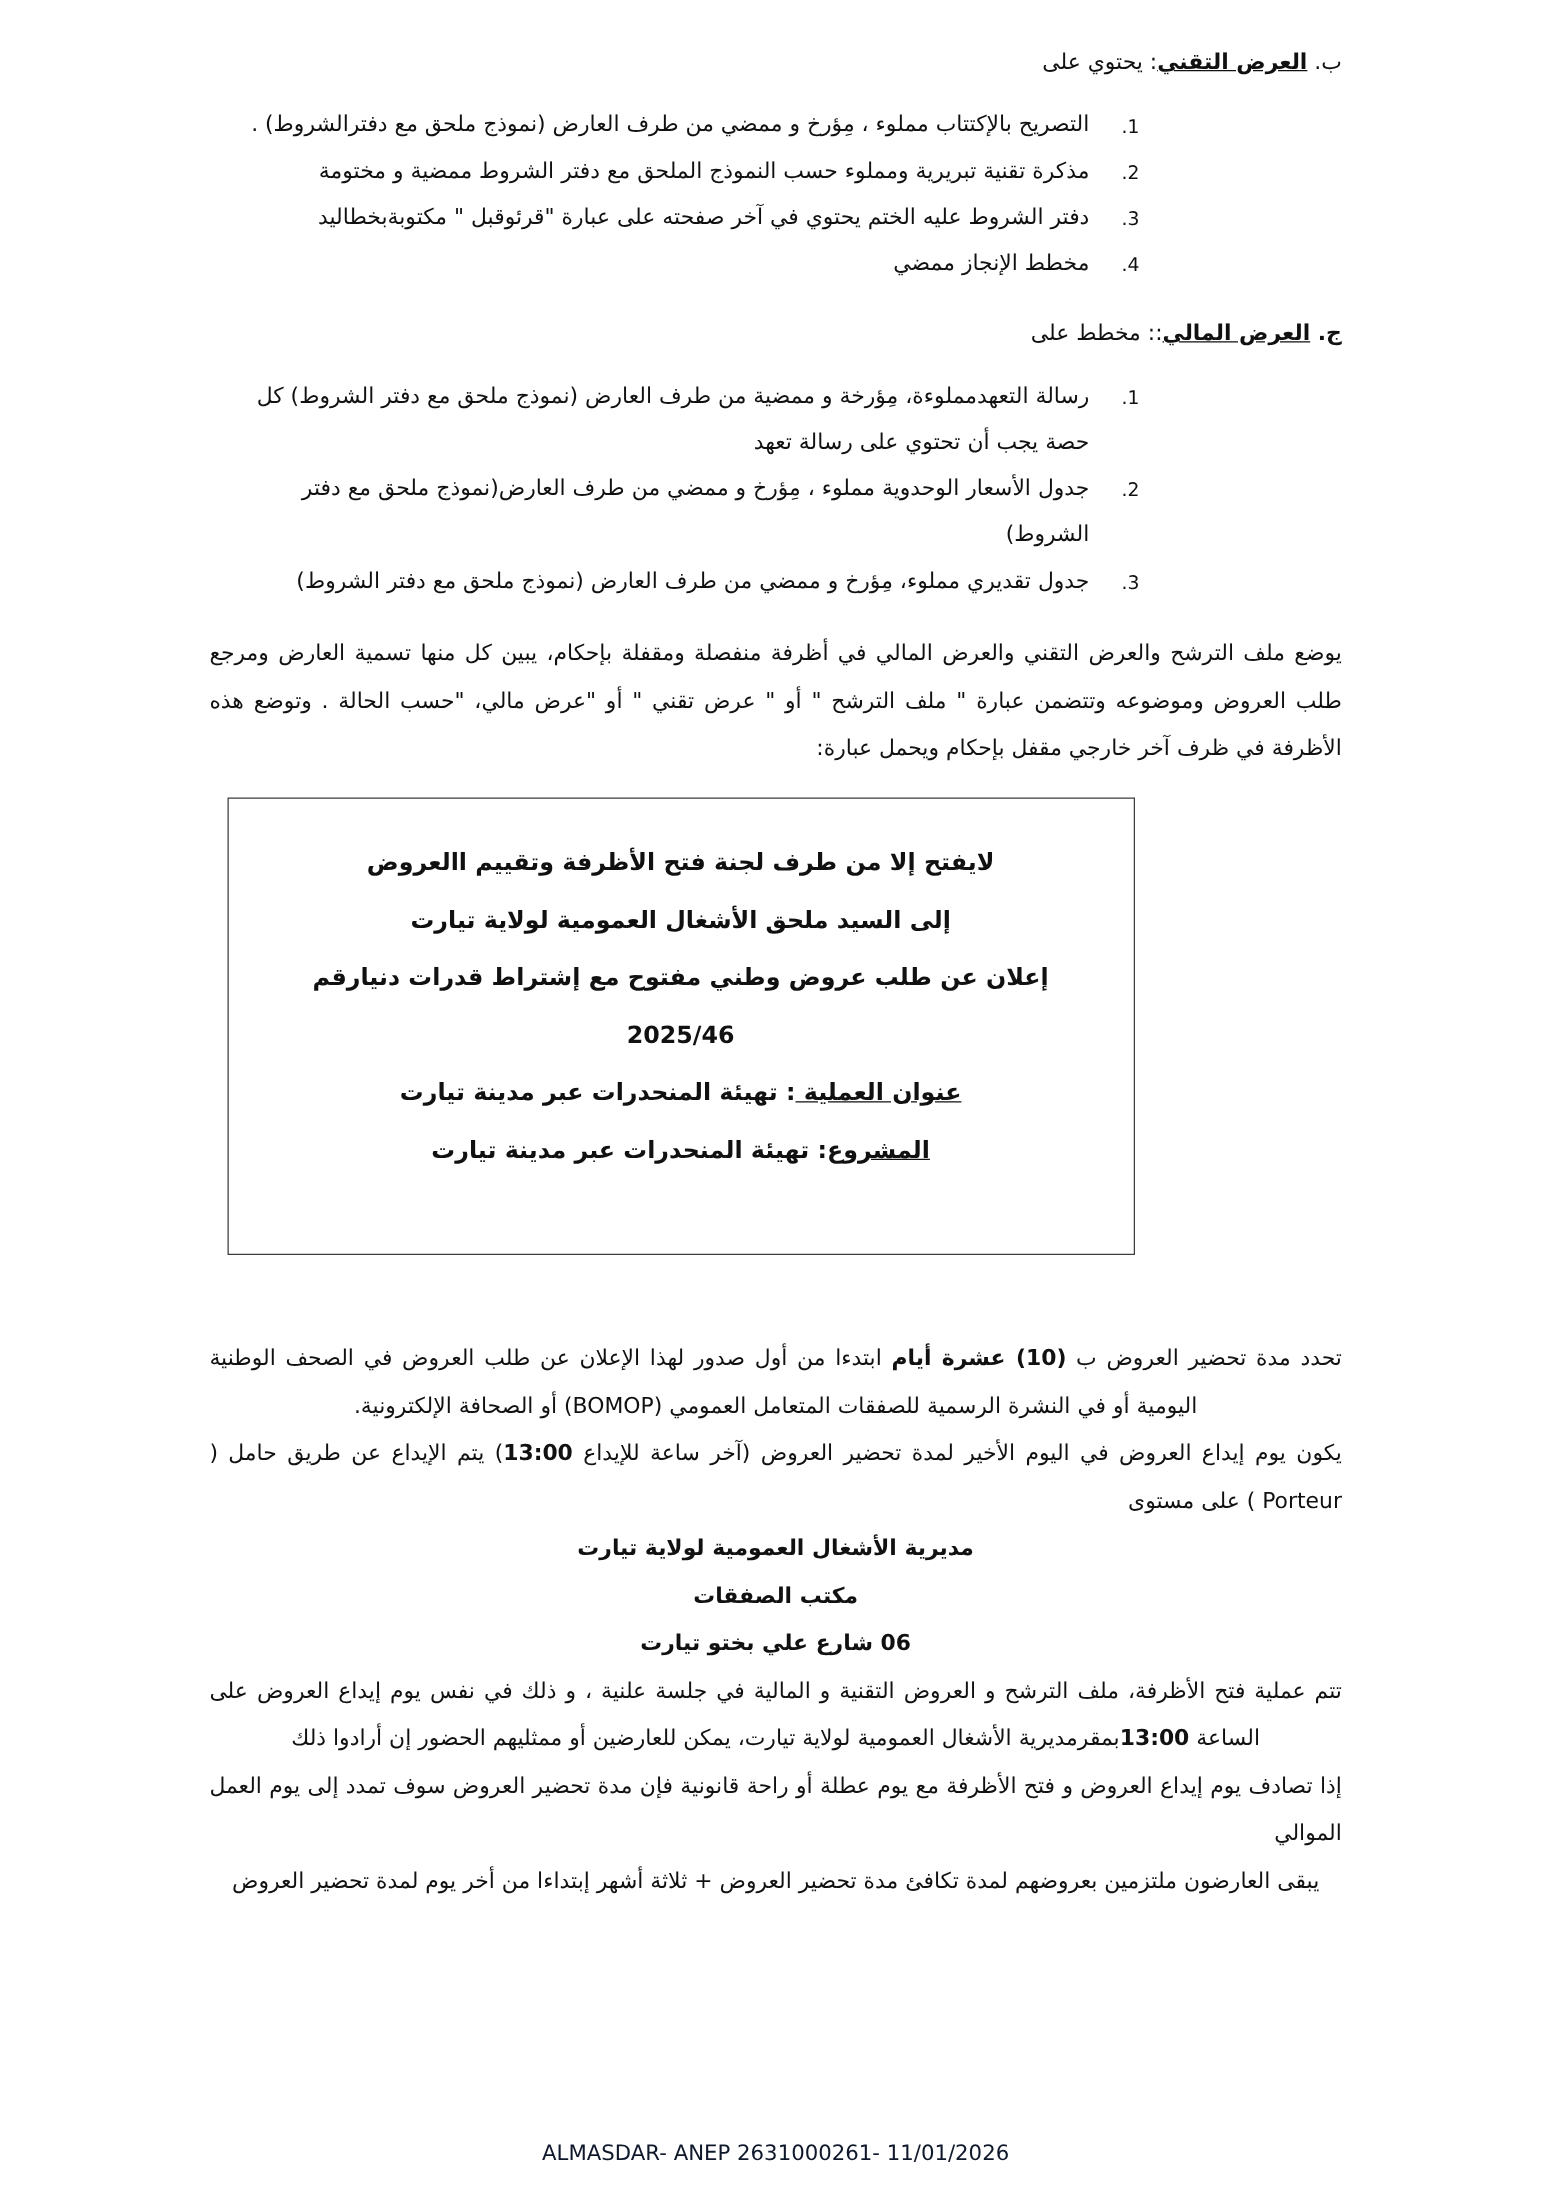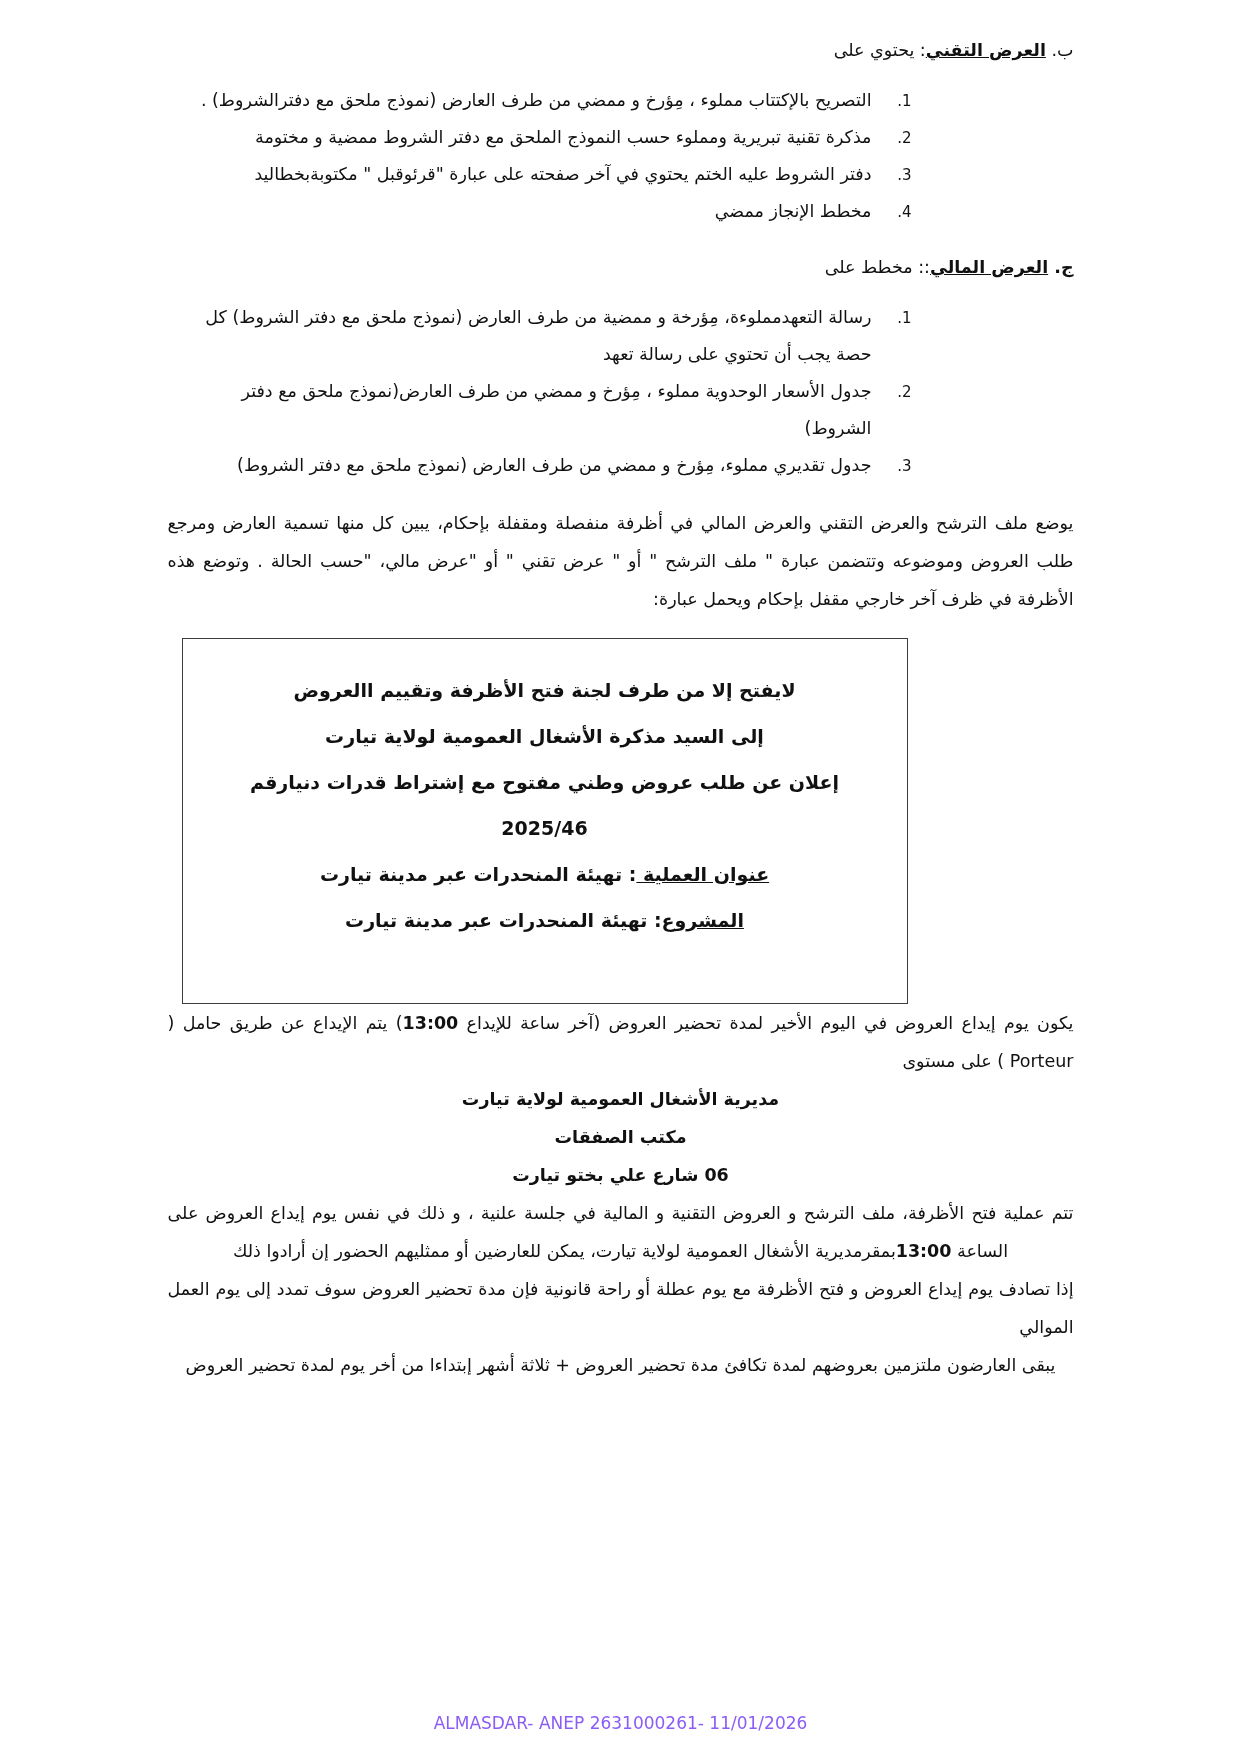"إلى السيد مذكرة الأشغال العمومية" p { text: مذكرة -> ملحق }
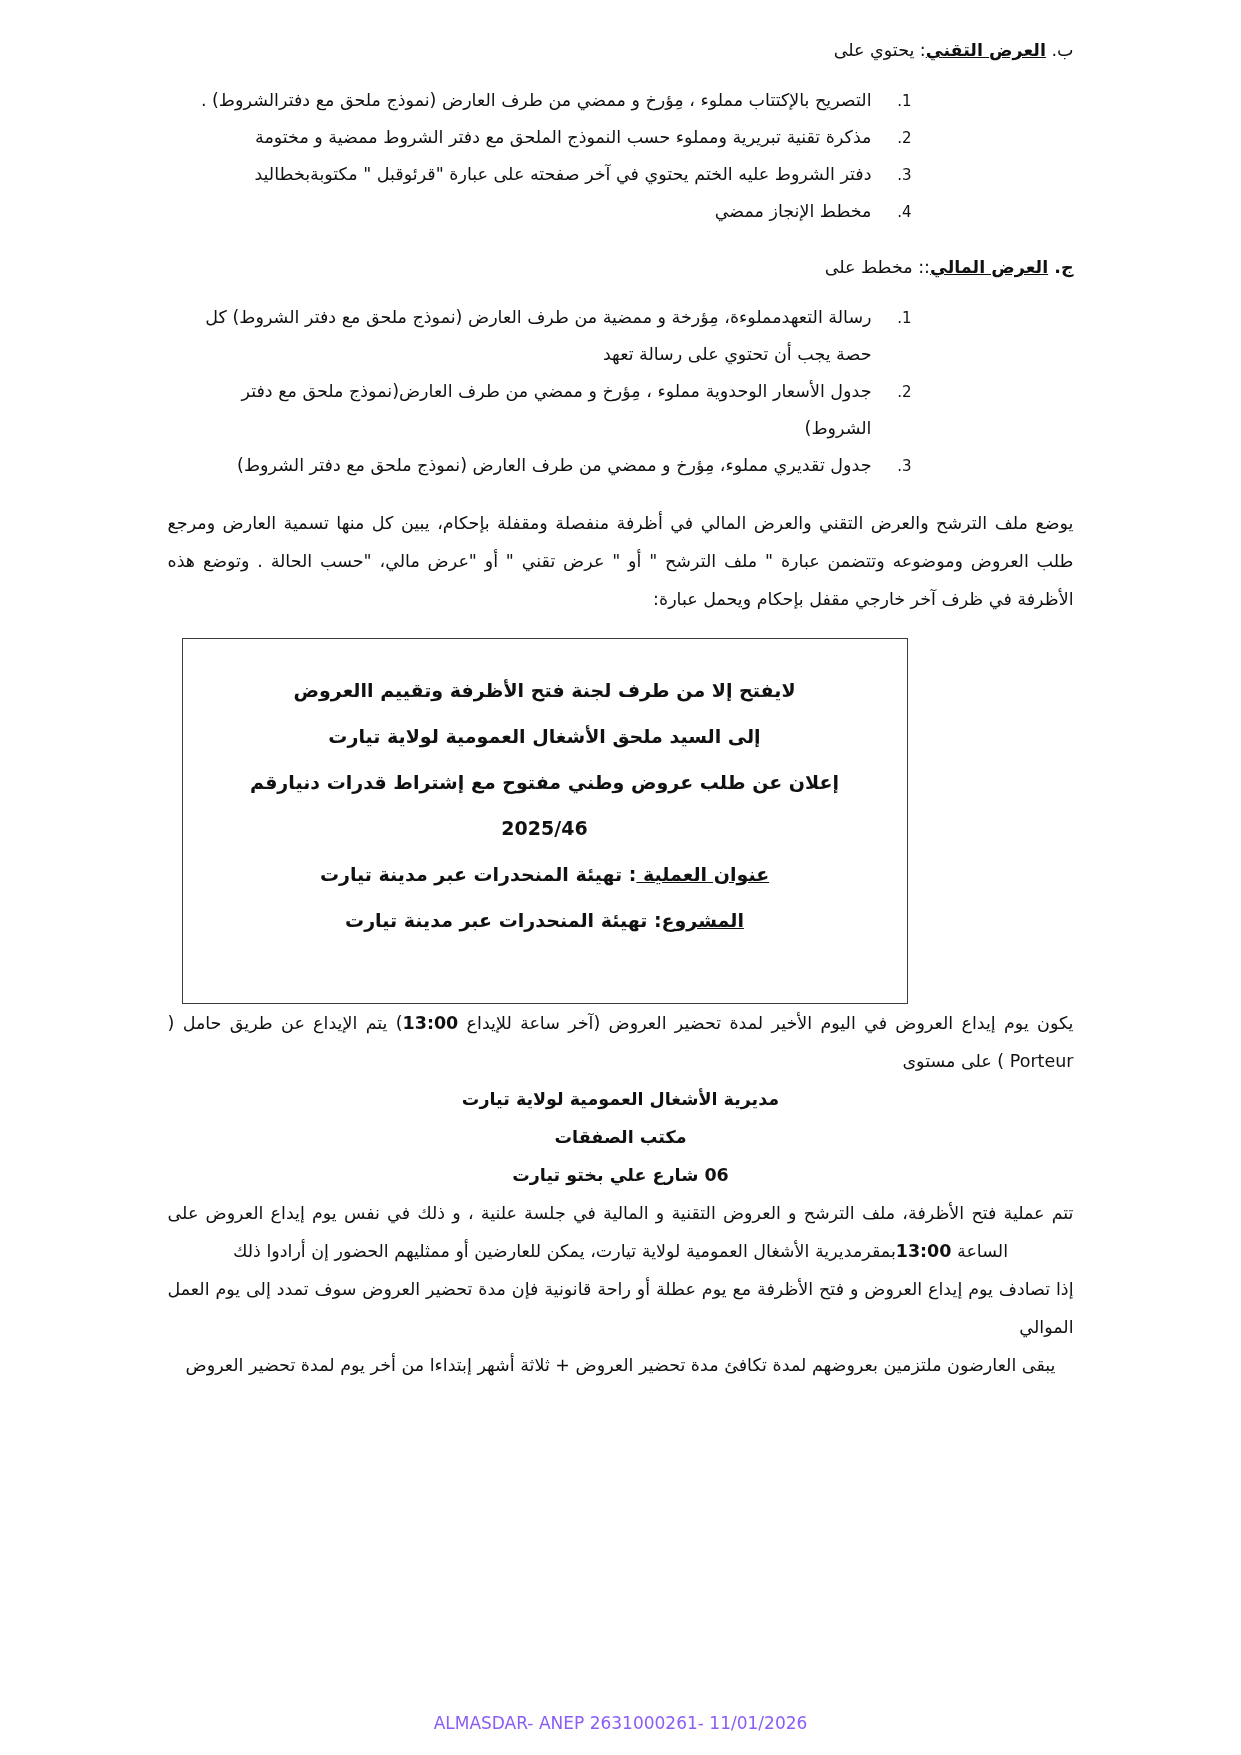"تحدد مدة تحضير العروض ب" p.just { html: none -> <p><span>تحدد مدة تحضير العروض ب </span><span>(10) عشرة أيام</span><span> ابتدءا من أول صدور لهذا الإعلان عن طلب العروض في الصحف الوطنية اليومية أو في النشرة الرسمية للصفقات المتعامل العمومي (BOMOP) أو الصحافة الإلكترونية.</span></p> }
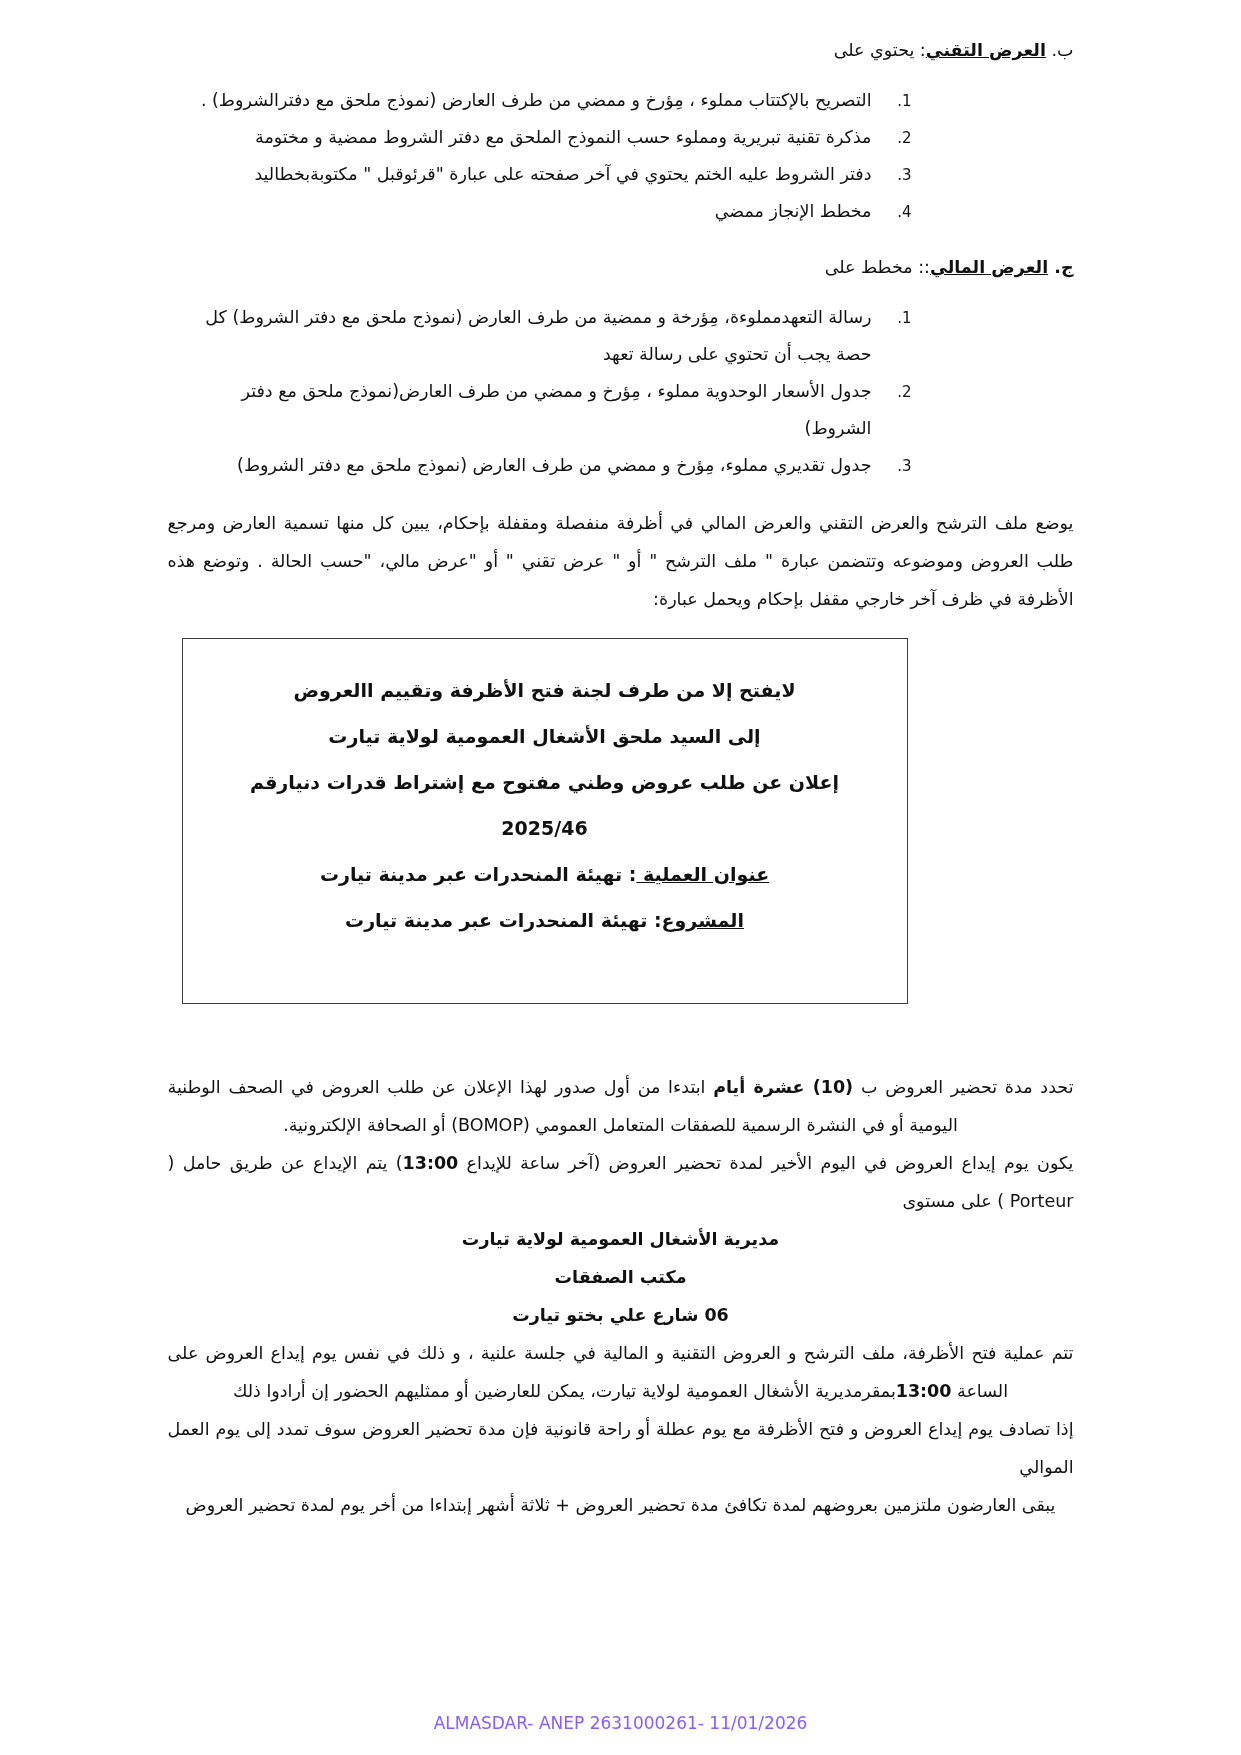"ALMASDAR- ANEP 2631000261- 11/01/2026" .footer { color: #8b5cf6 -> #0f172a }
